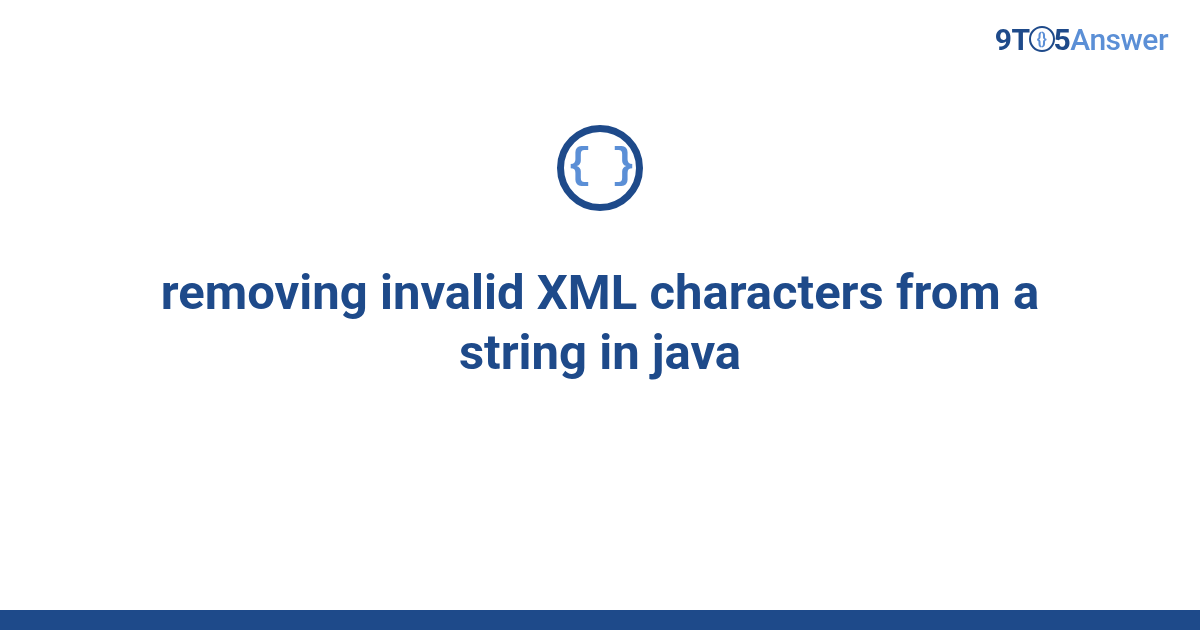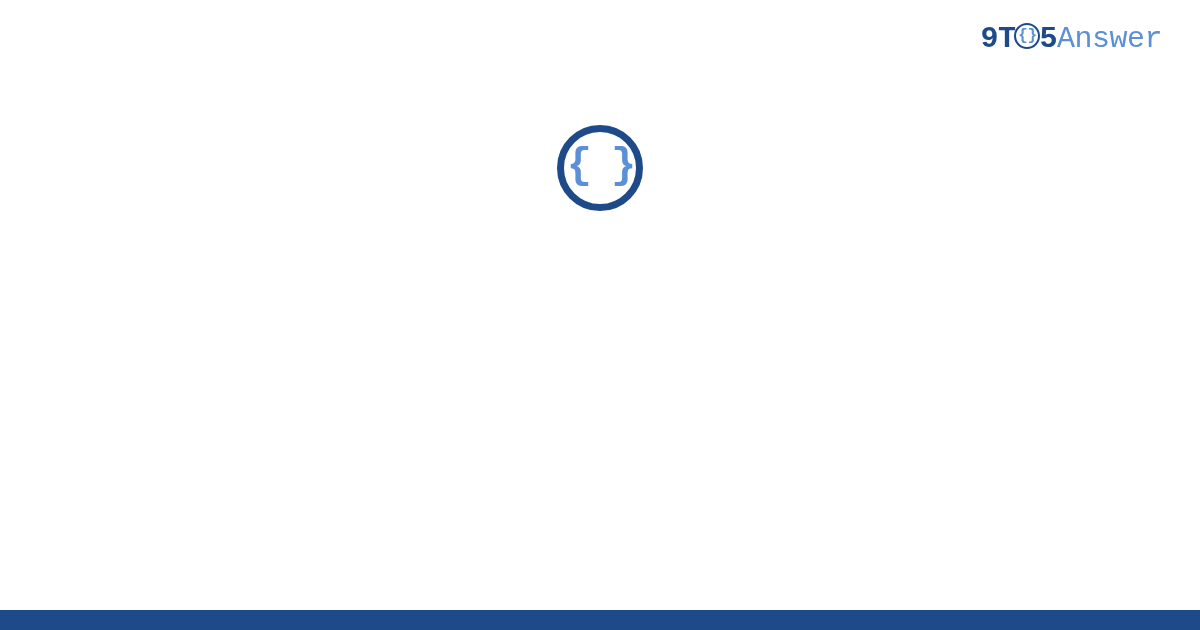"9T {} 5Answer" .logo { font-family: Liberation Mono, monospace -> none; right: 38px -> 32px }
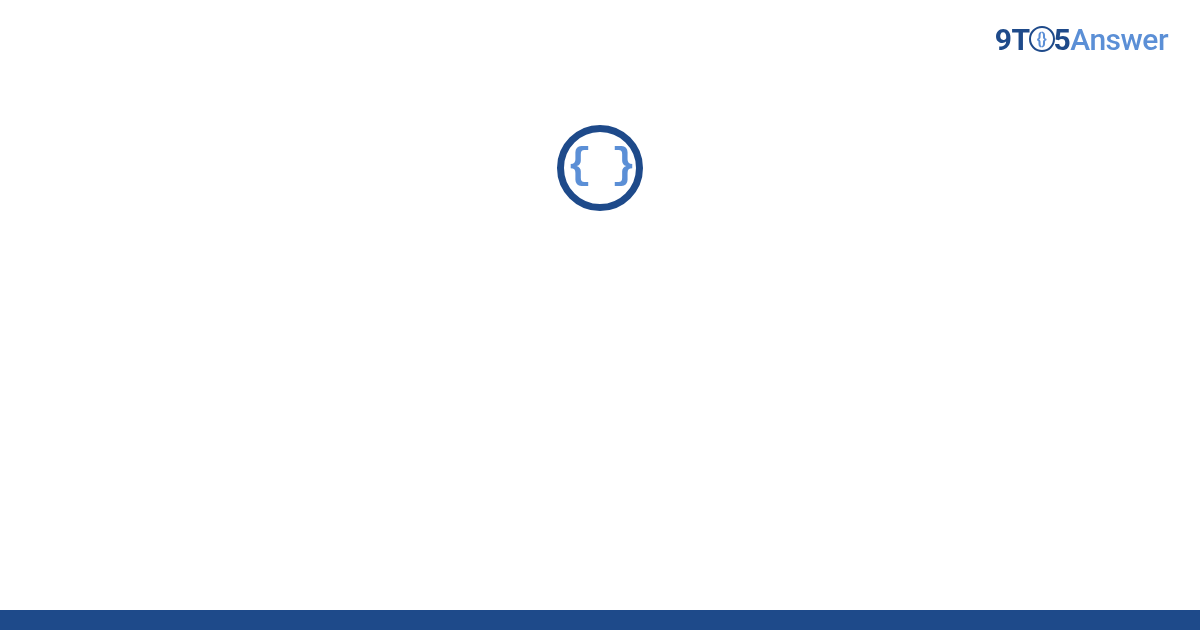"removing invalid XML characters from" h1.title { html: none -> <h1>removing invalid XML characters from a string in java</h1> }
